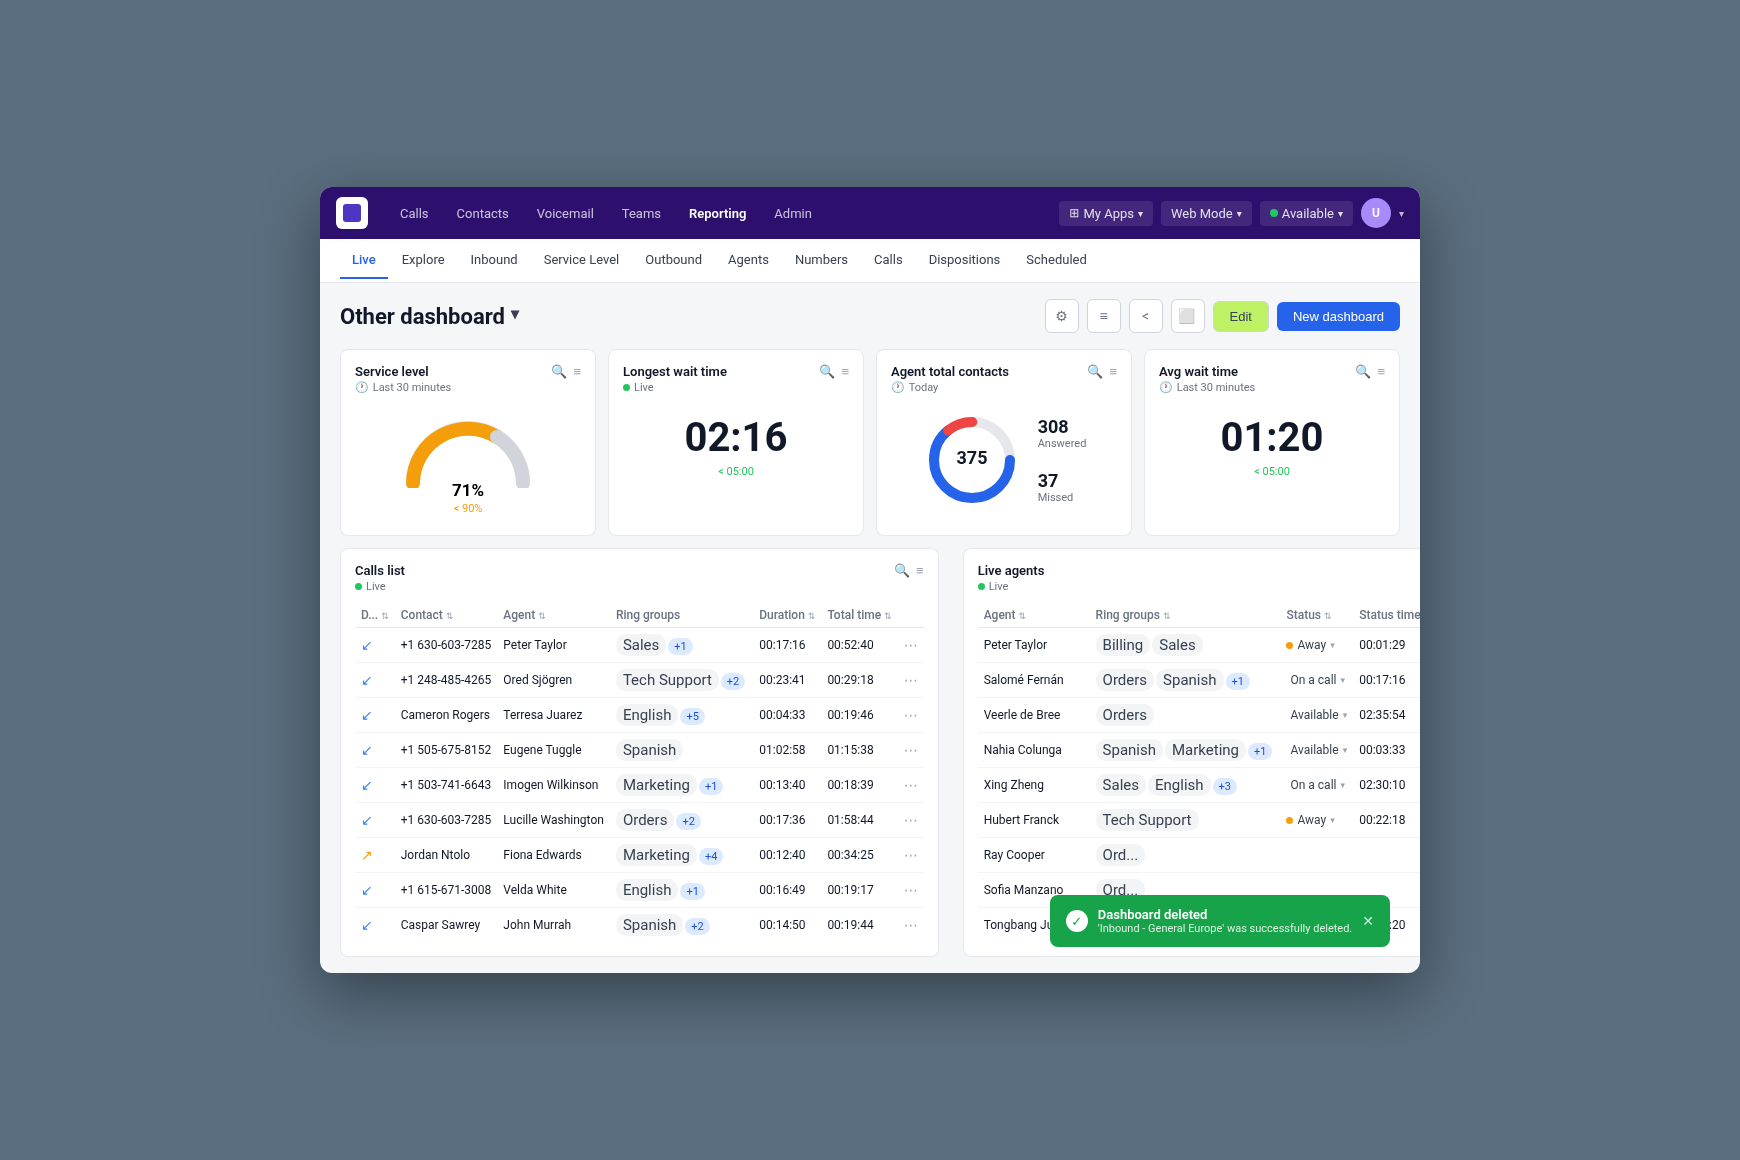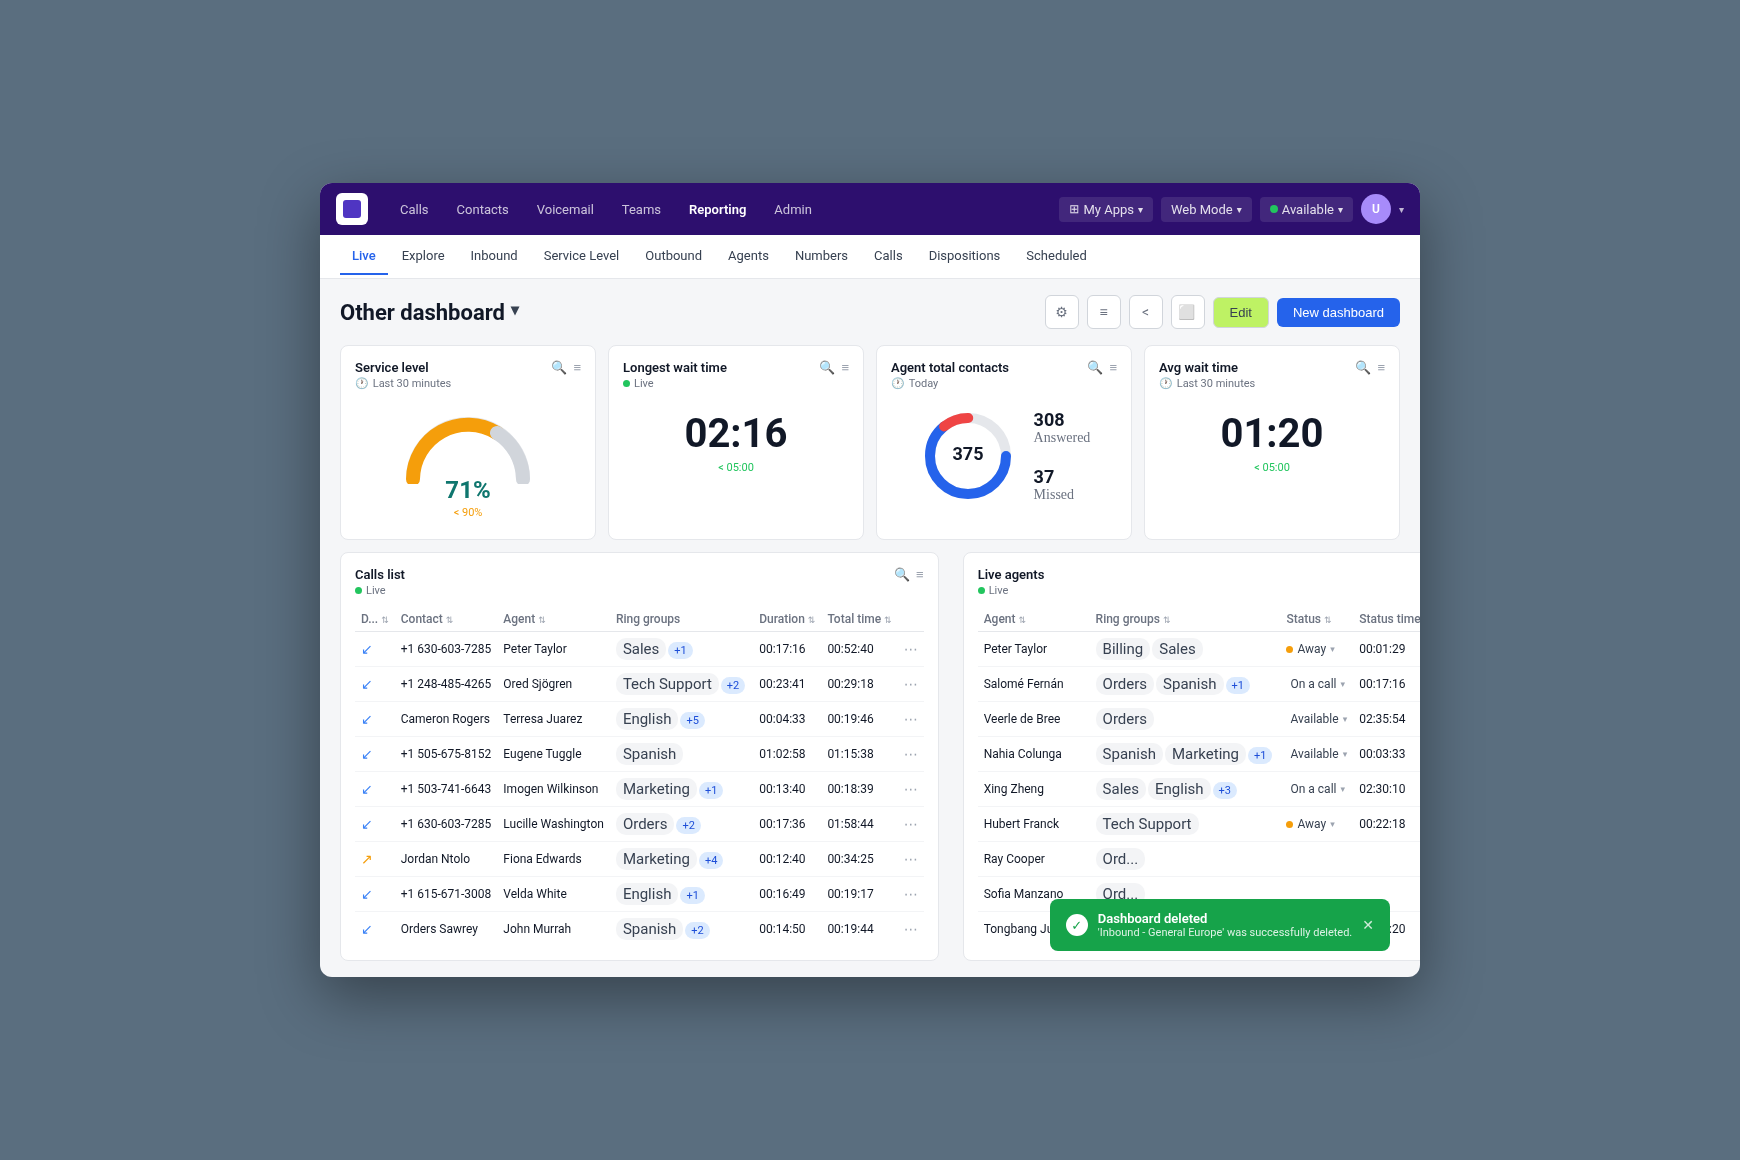"Answered" .donut-stat-label { font-family: Liberation Serif, serif -> none; font-size: 14px -> 11px }
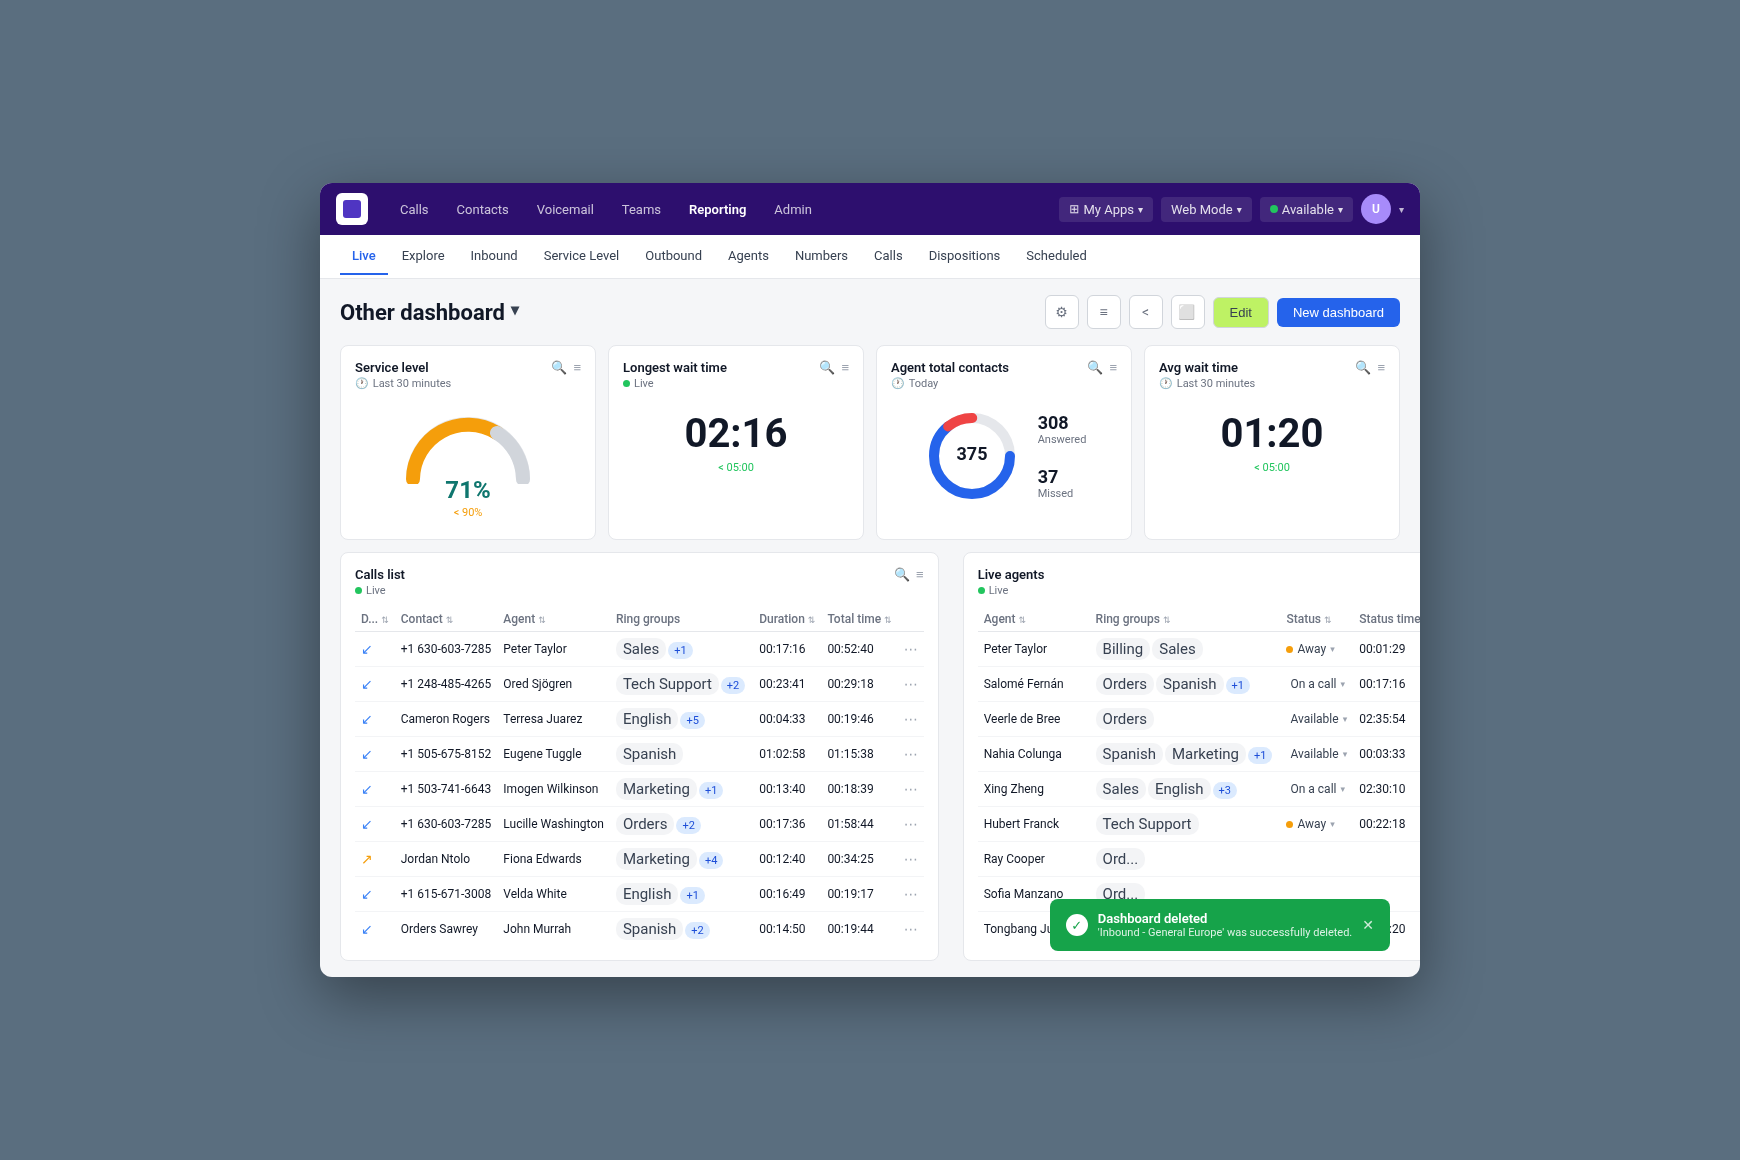"71%" .gauge-value { color: #0f766e -> #000000; font-size: 24px -> 17px }
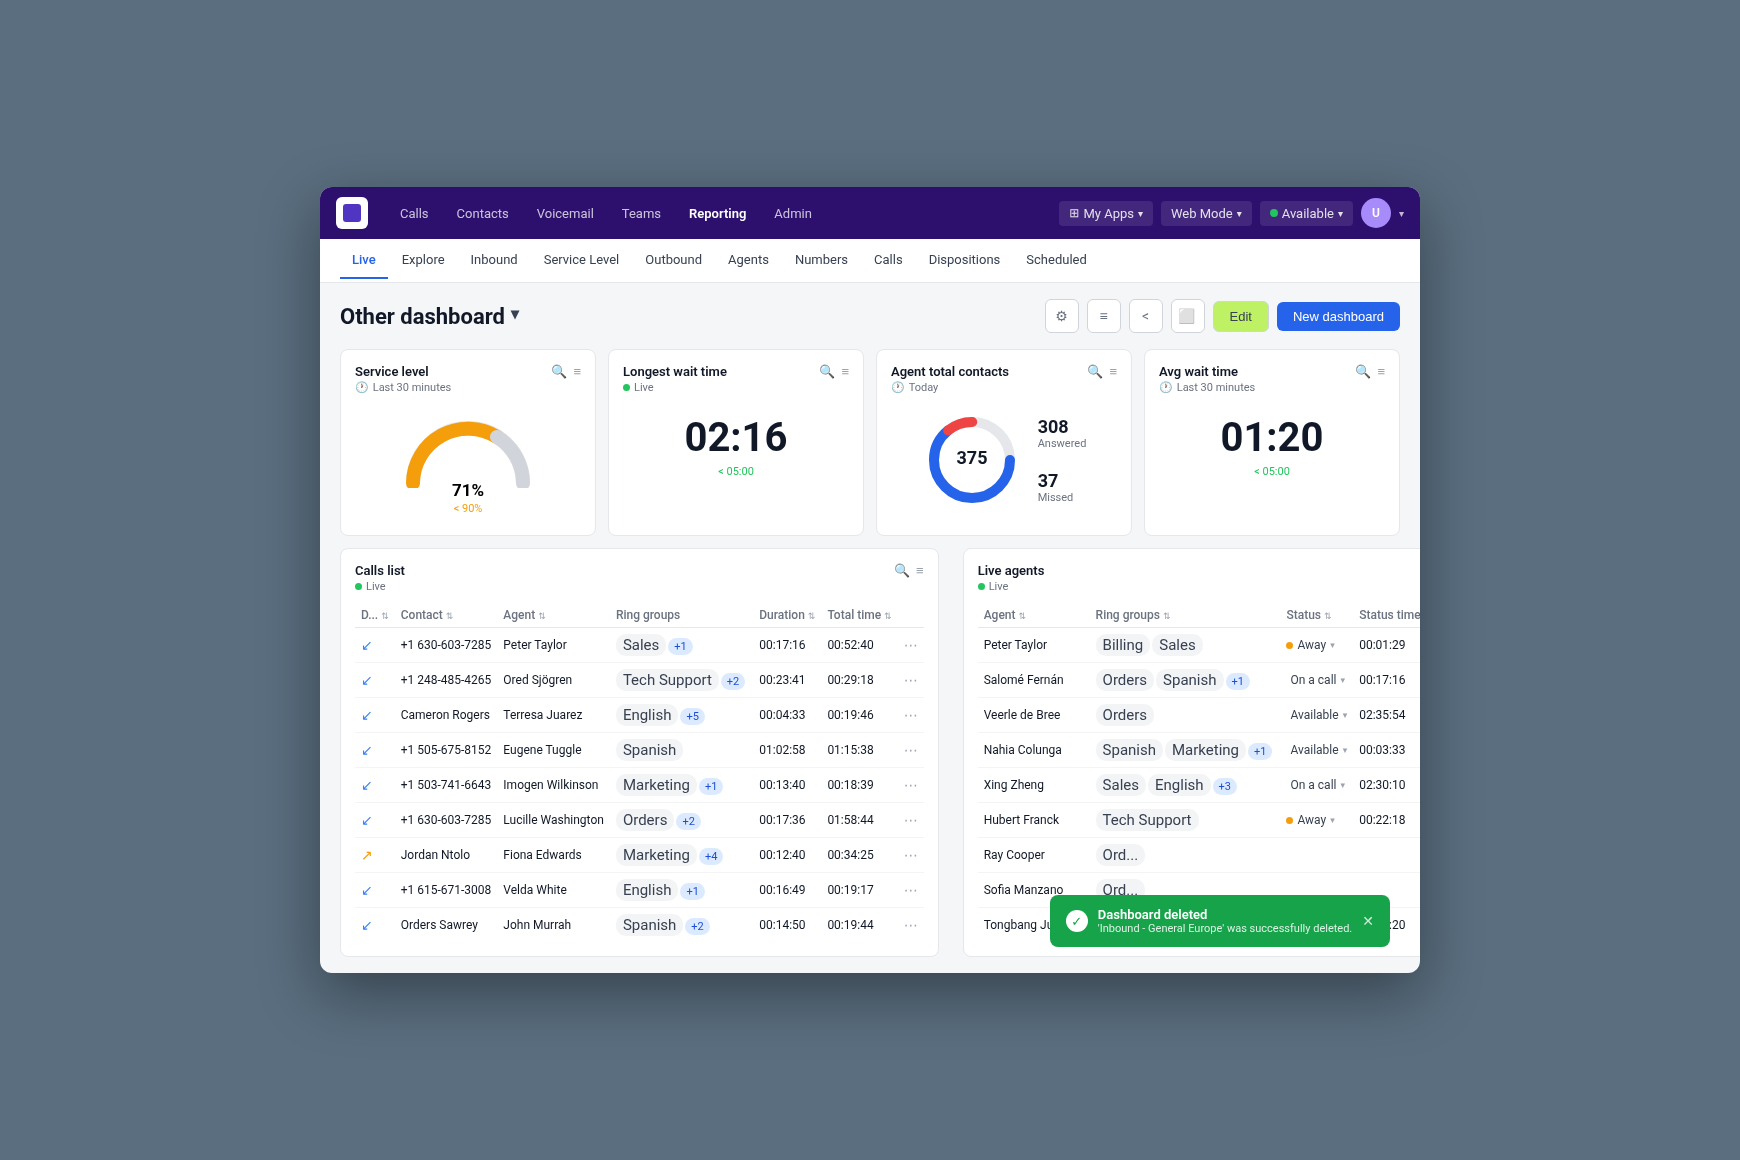"Orders Sawrey" td { text: Orders -> Caspar }
